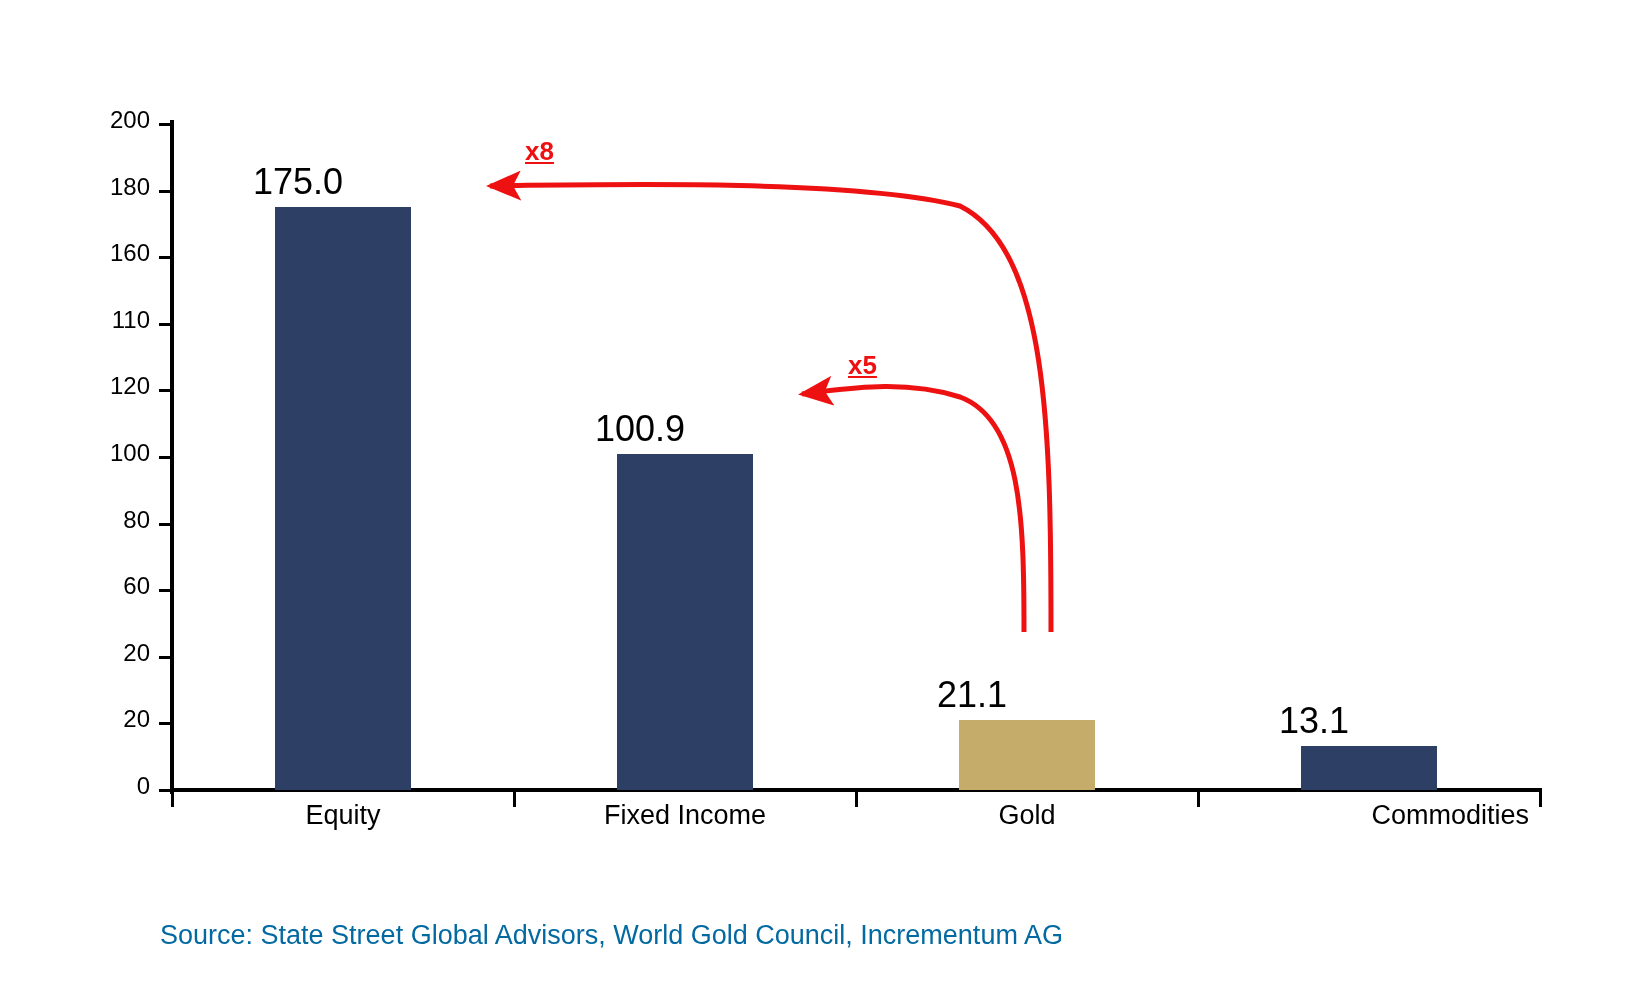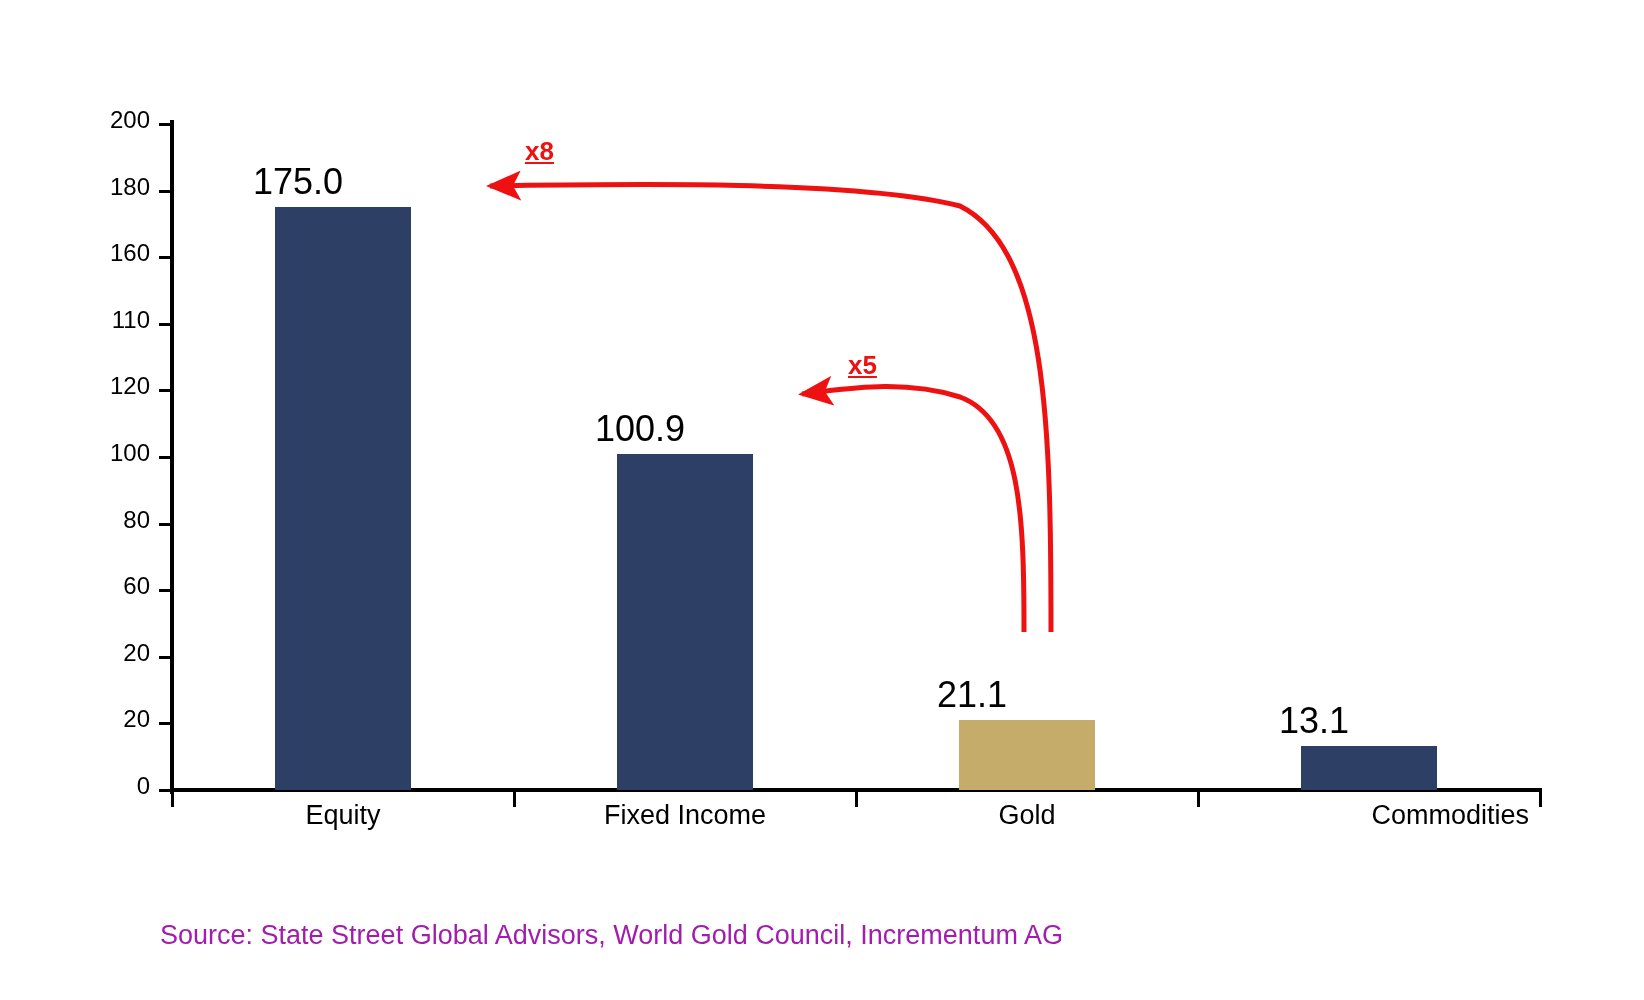"Source: State Street Global Advisors," .source-note { color: #a21caf -> #0369a1 }
